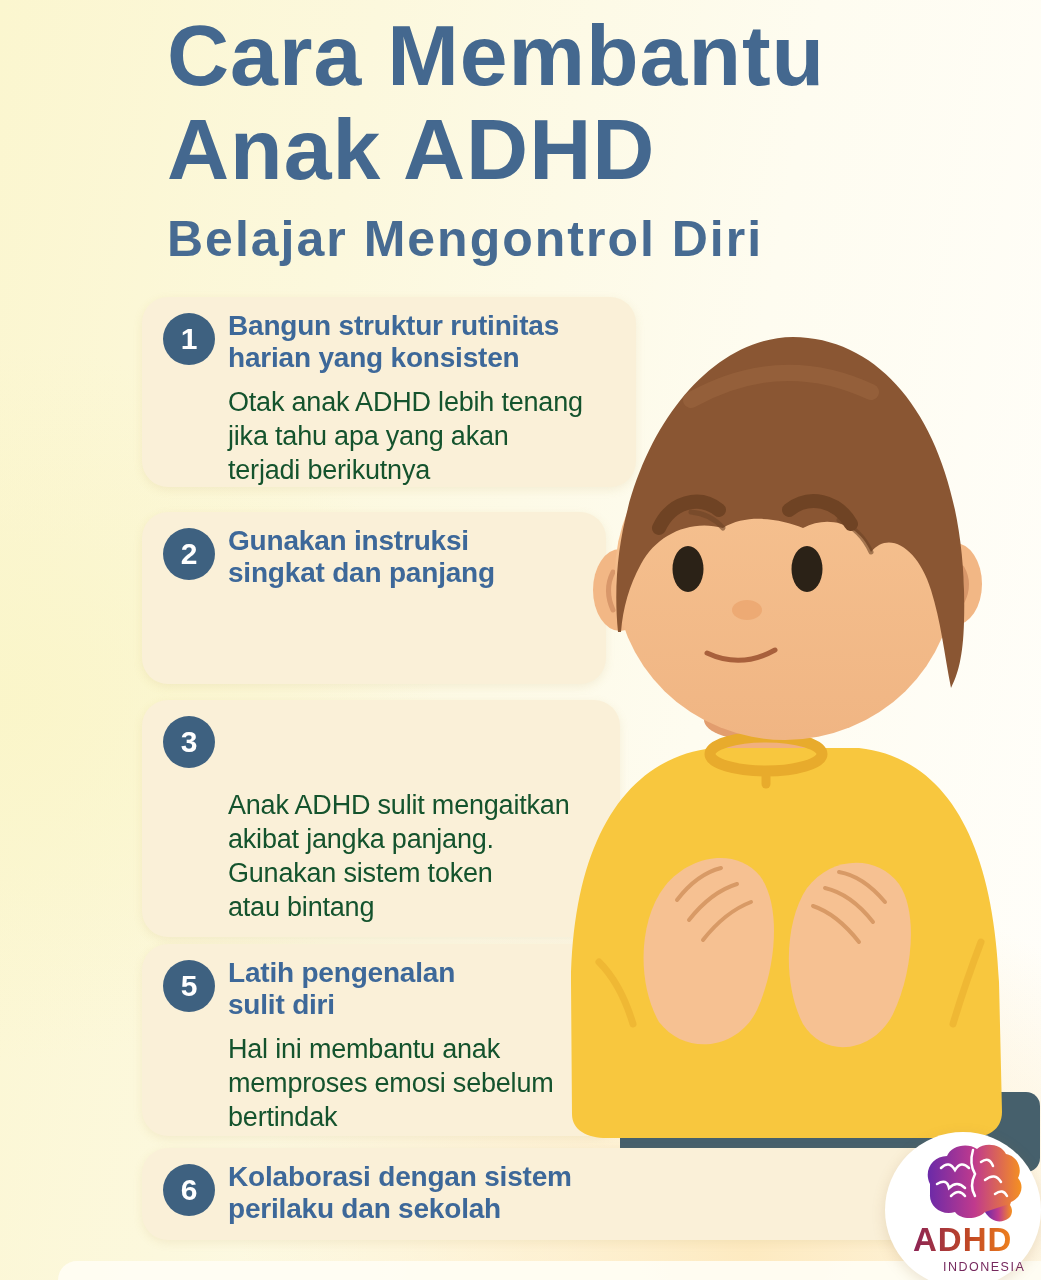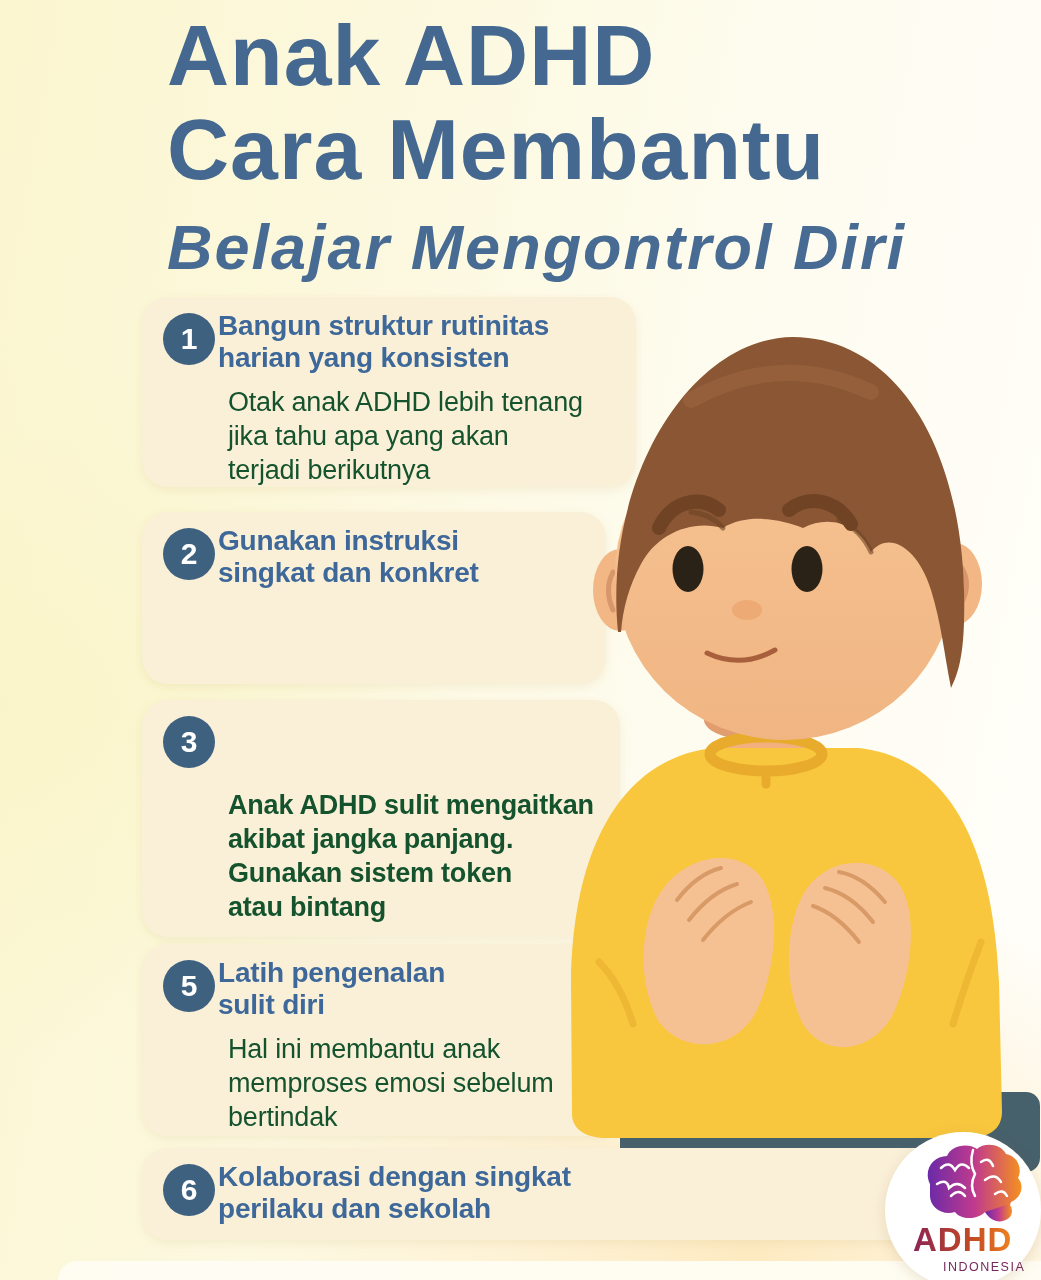"Anak ADHD" div.big { order: before "Cara Membantu" -> after "Cara Membantu" }
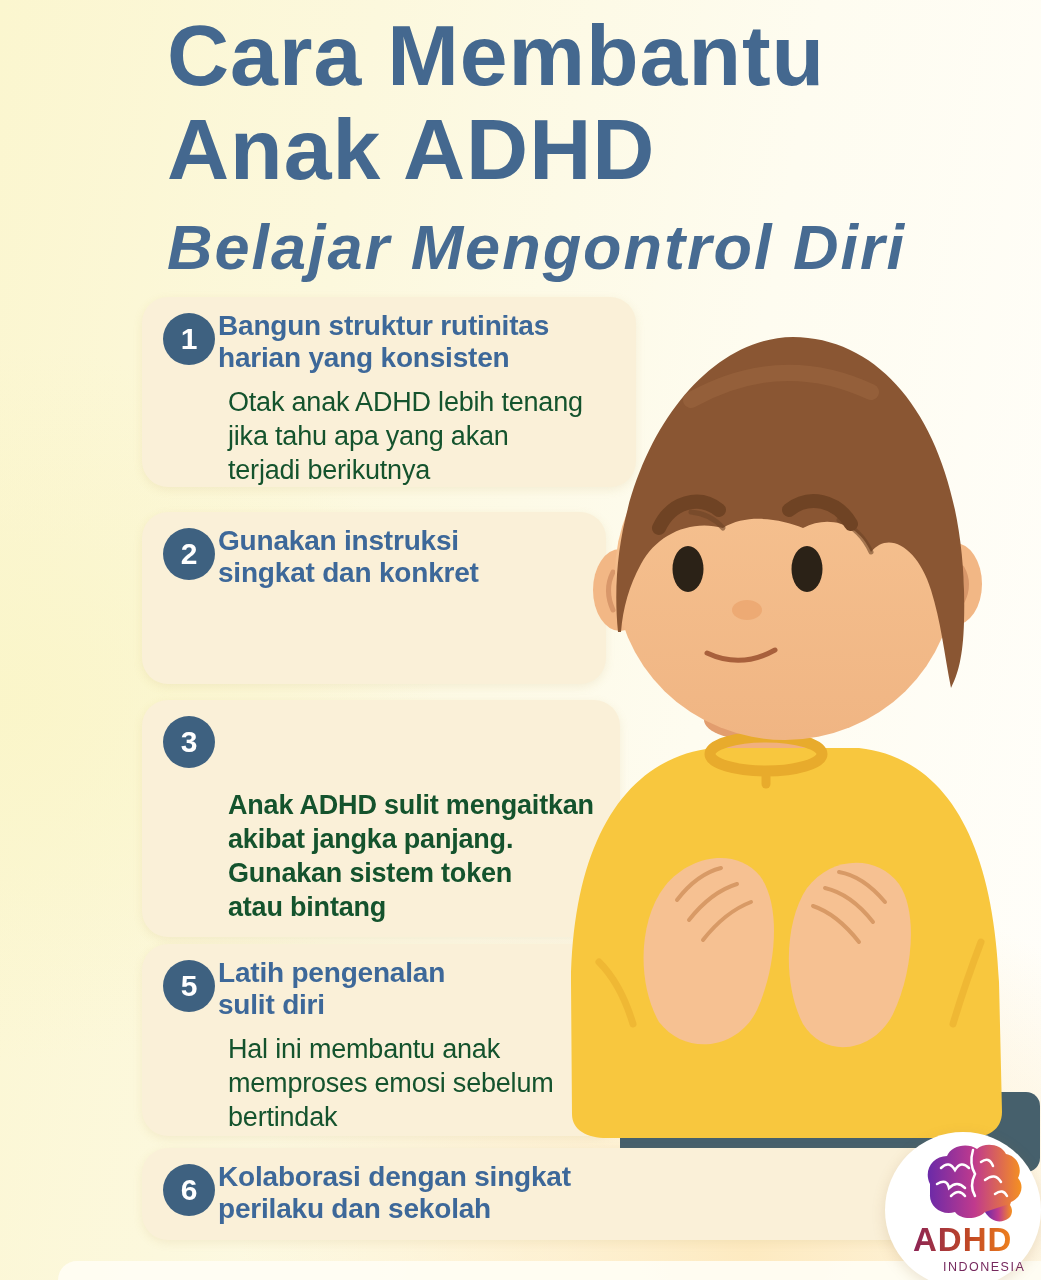"Belajar Mengontrol Diri" .heading .sub { font-size: 63px -> 50px; font-style: italic -> none; margin-top: 16px -> 8px }
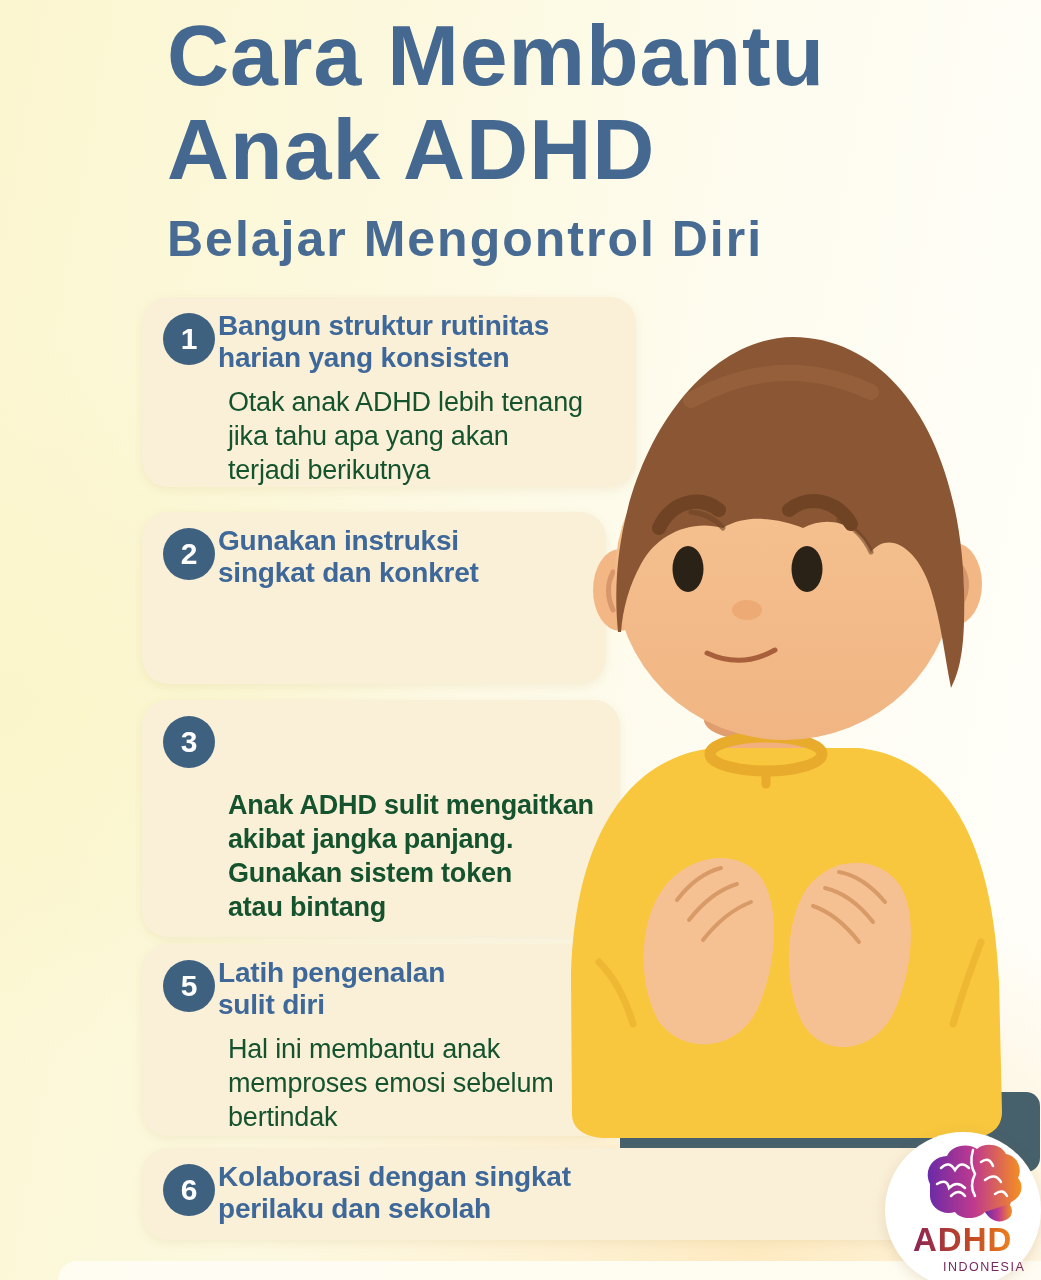"Bangun struktur rutinitas" .card .title { left: 76px -> 86px }
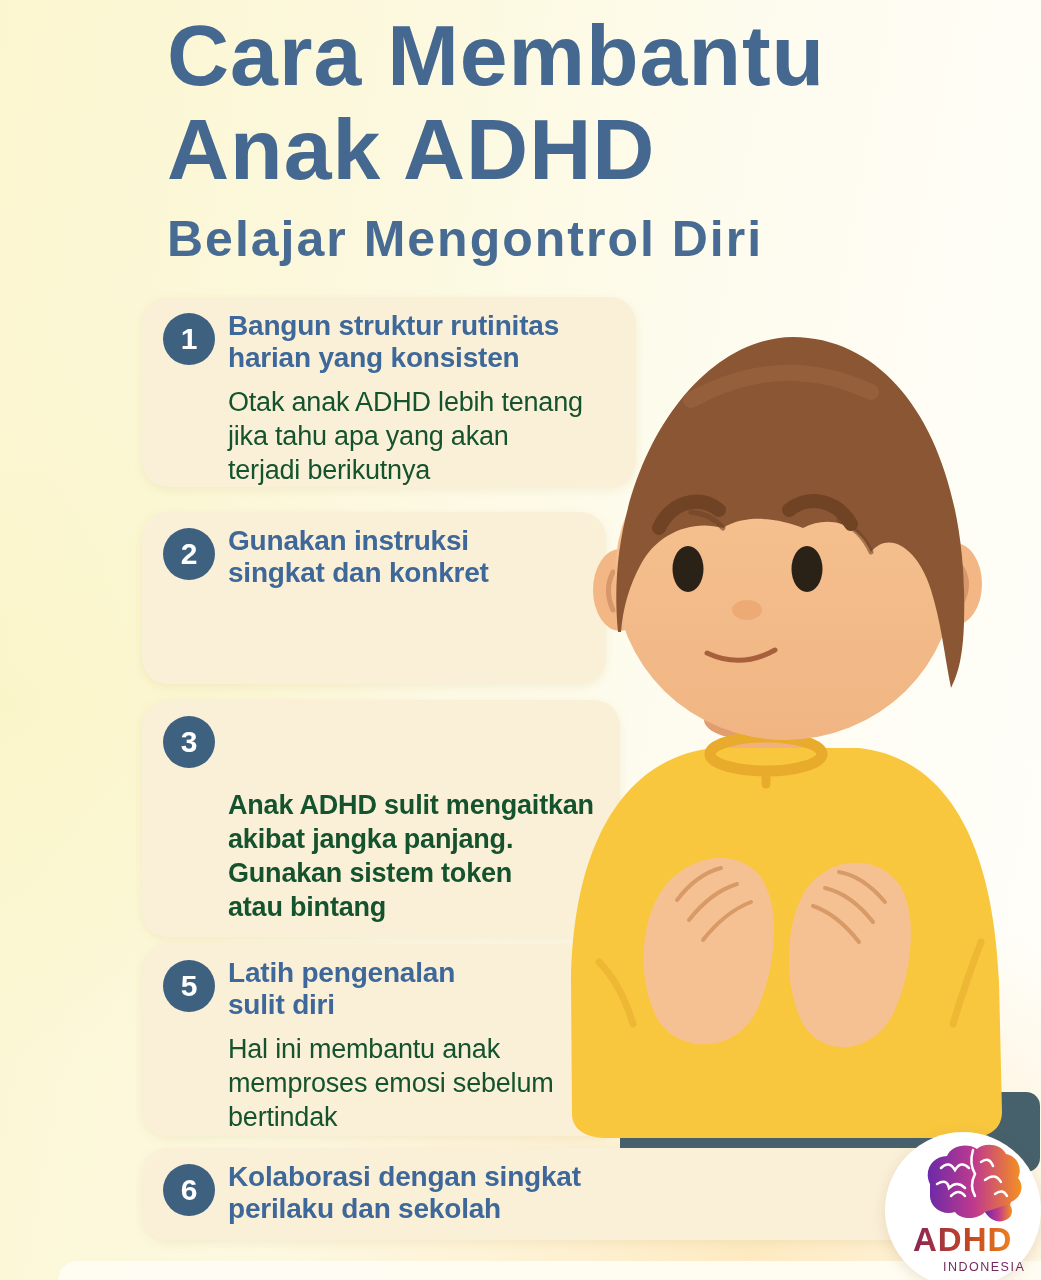"Gunakan instruksi" div.title { text: konkret -> panjang }
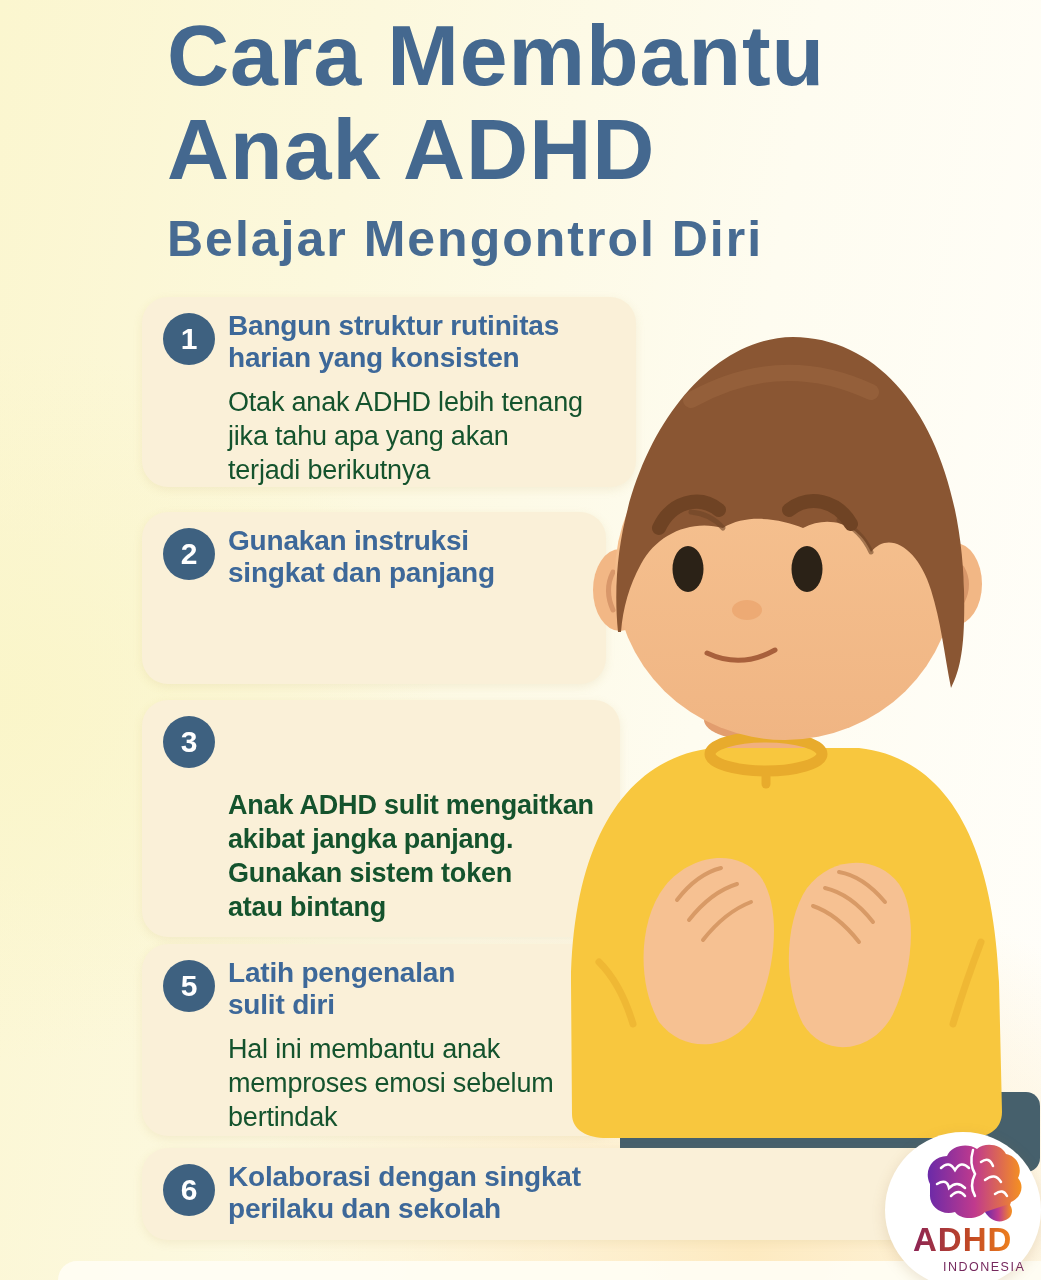"Anak ADHD sulit mengaitkan" #card-3 .desc { font-weight: bold -> none }
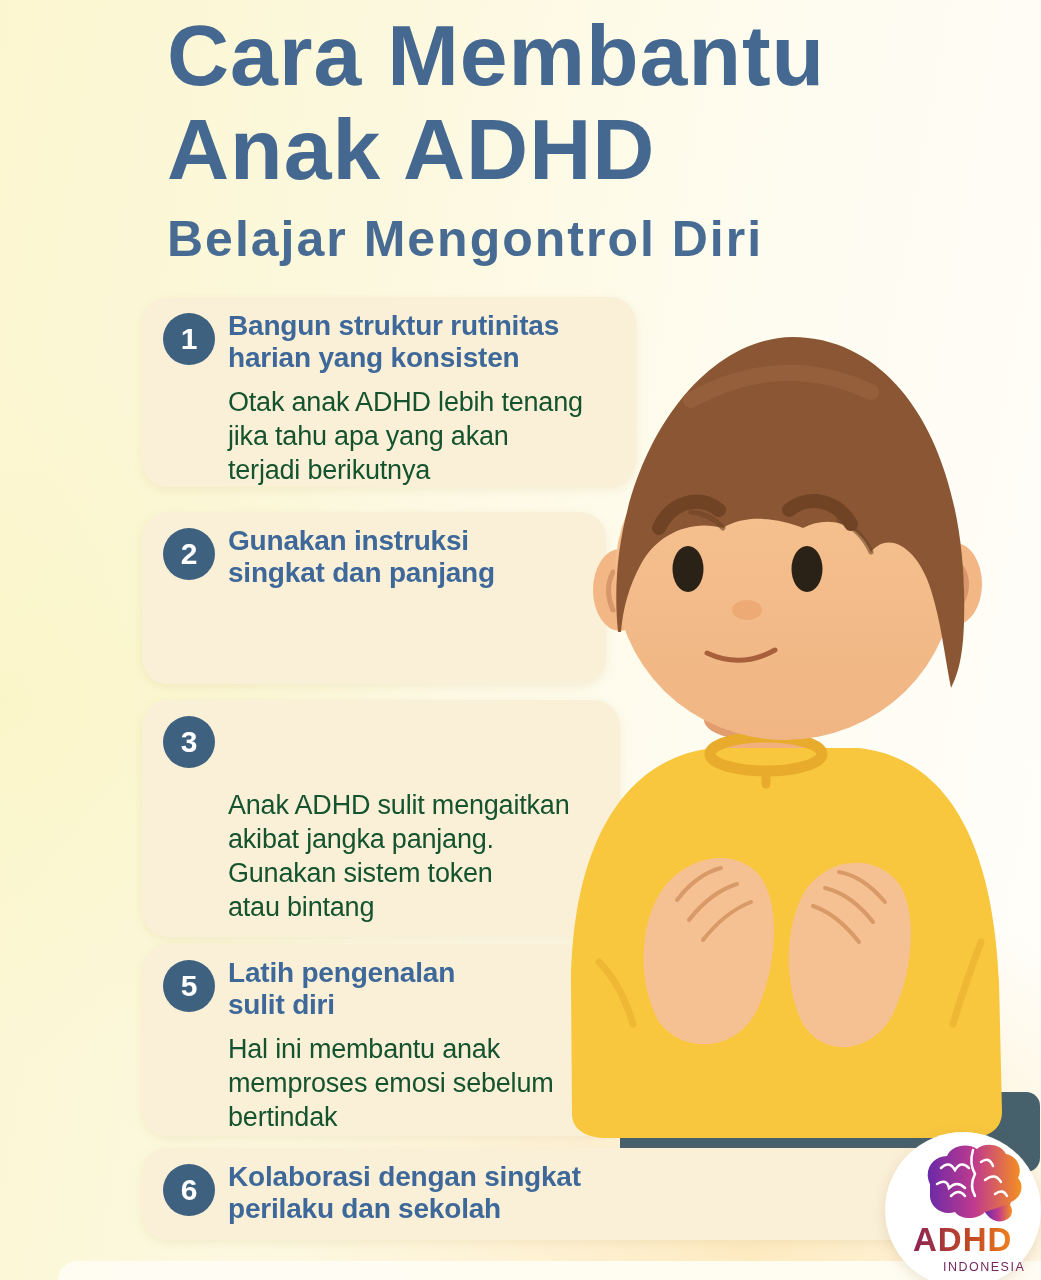"Kolaborasi dengan singkat" div.title { text: singkat -> sistem }
